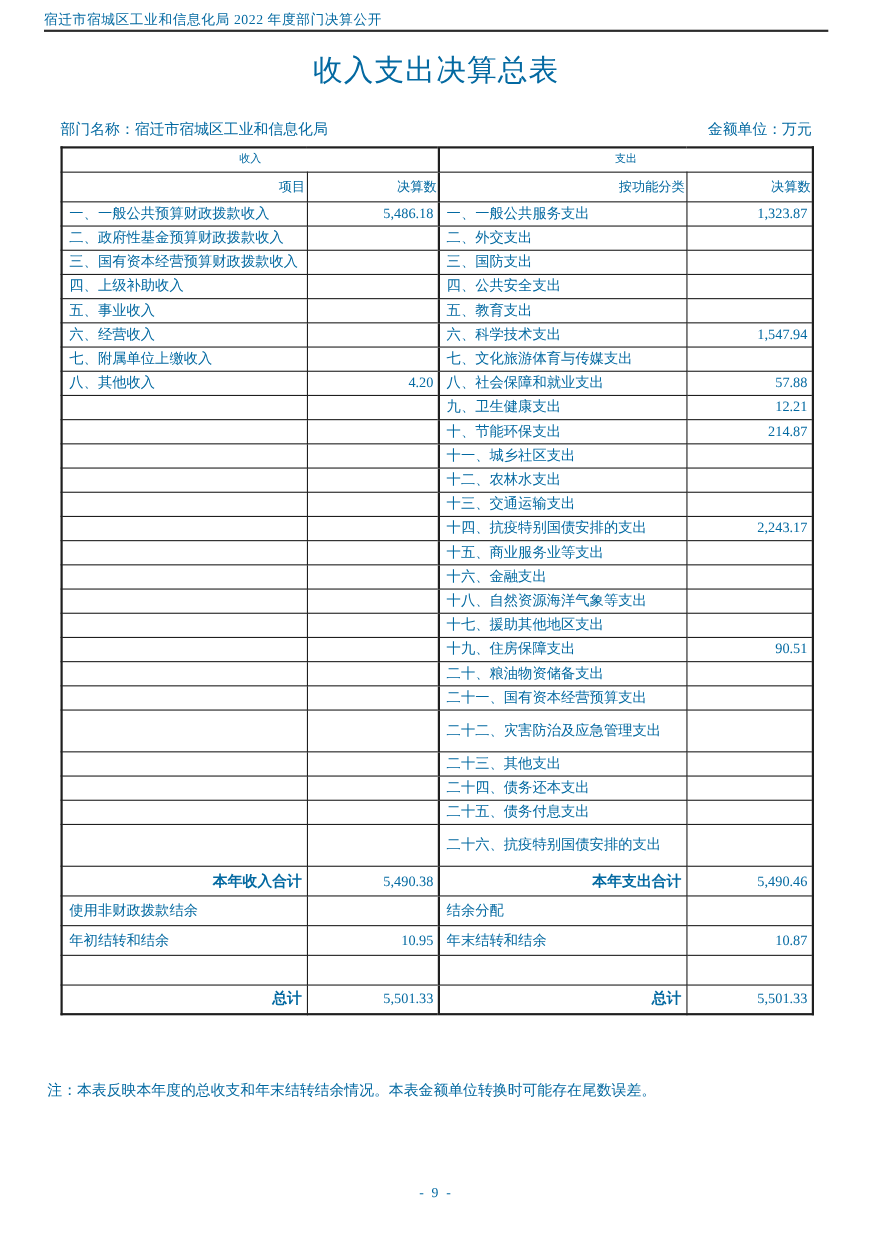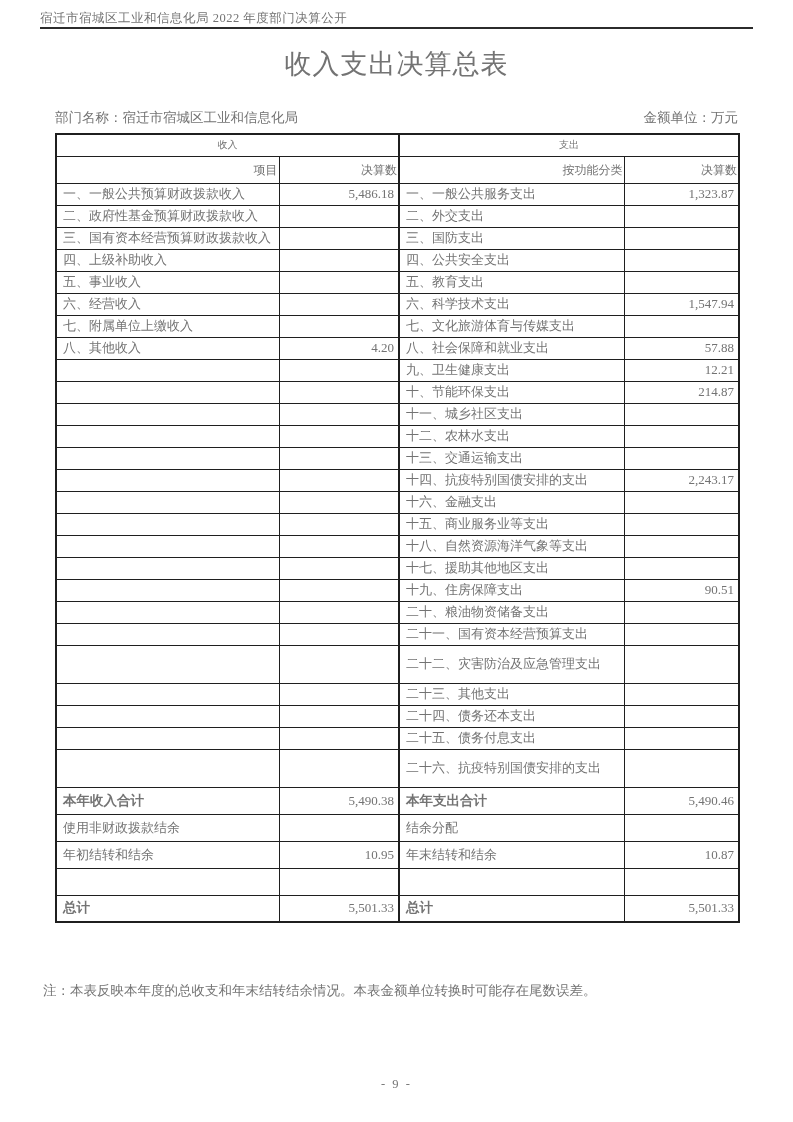"宿迁市宿城区工业和信息化局 2022 年度部门决算公开" .page { color: #737373 -> #0369a1 }
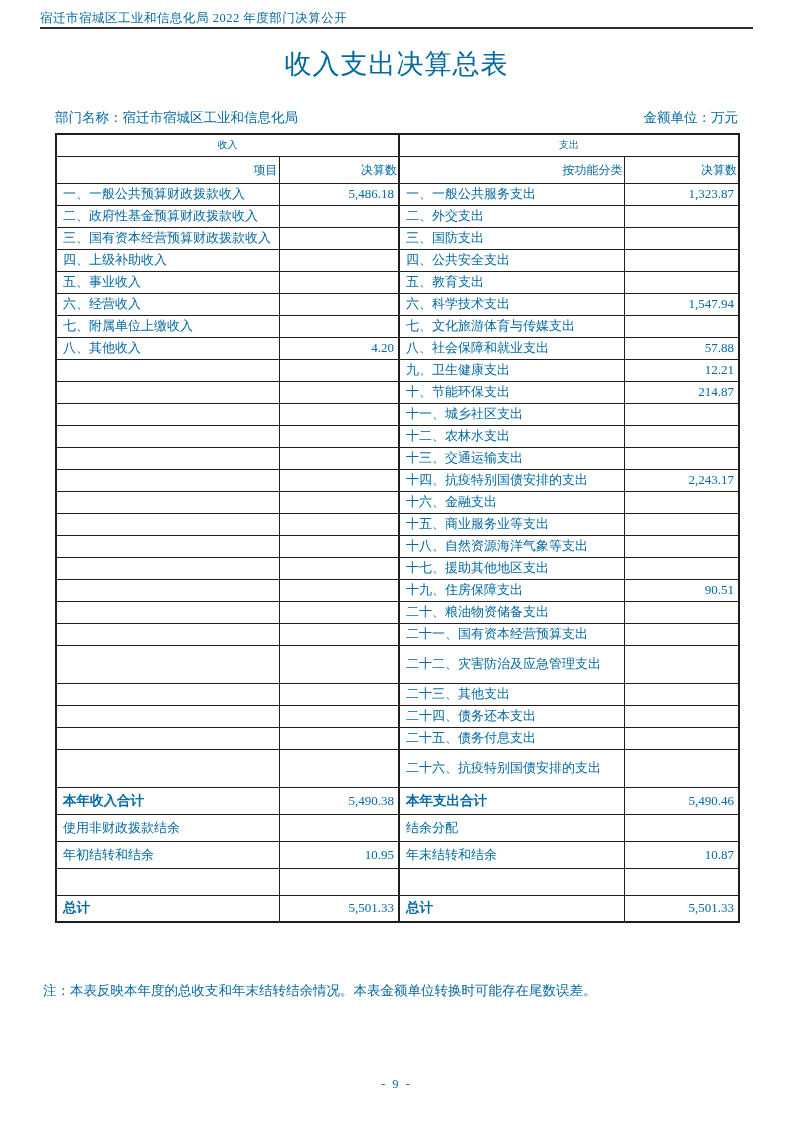"十六、金融支出" tr.data-row { order: before "十五、商业服务业等支出" -> after "十五、商业服务业等支出" }
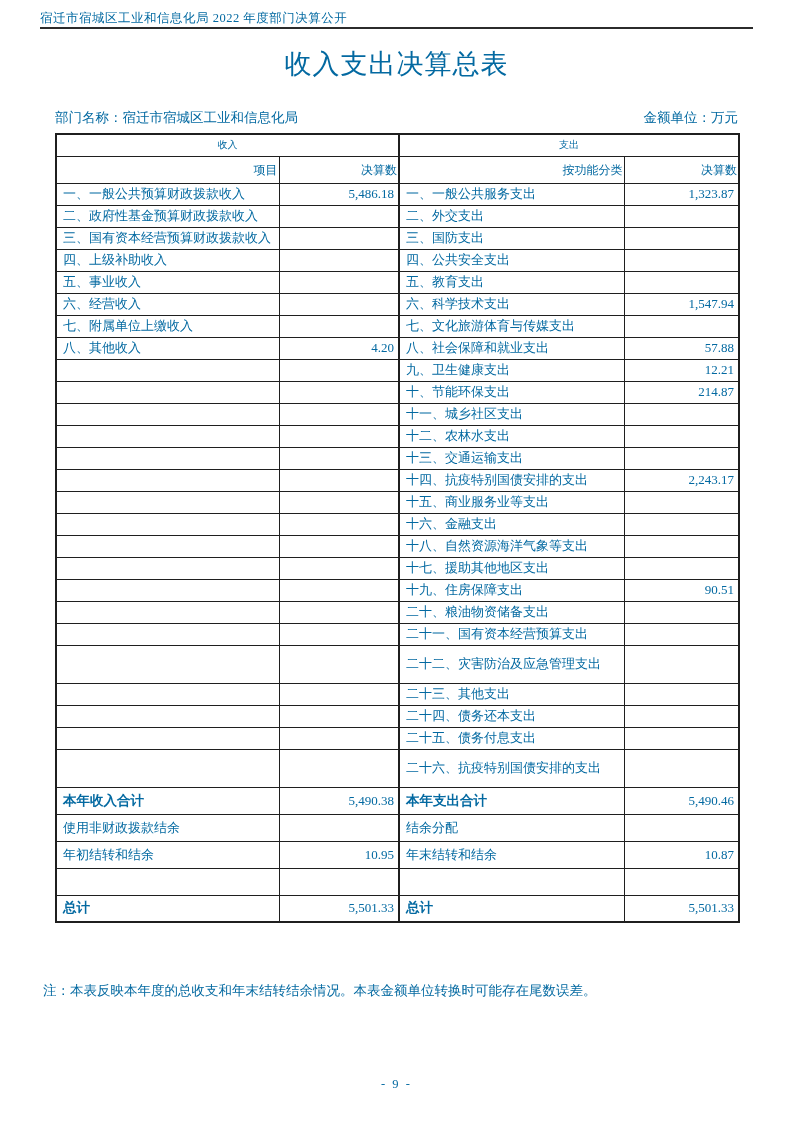"本年收入合计" tr.summary-row.emphasis td.label { text-align: left -> right }
